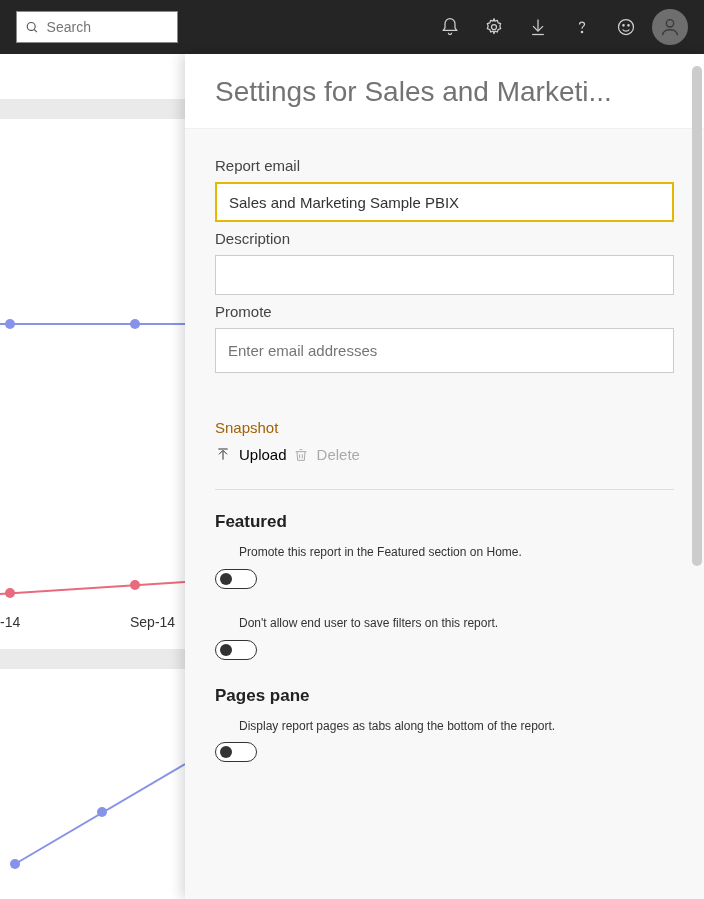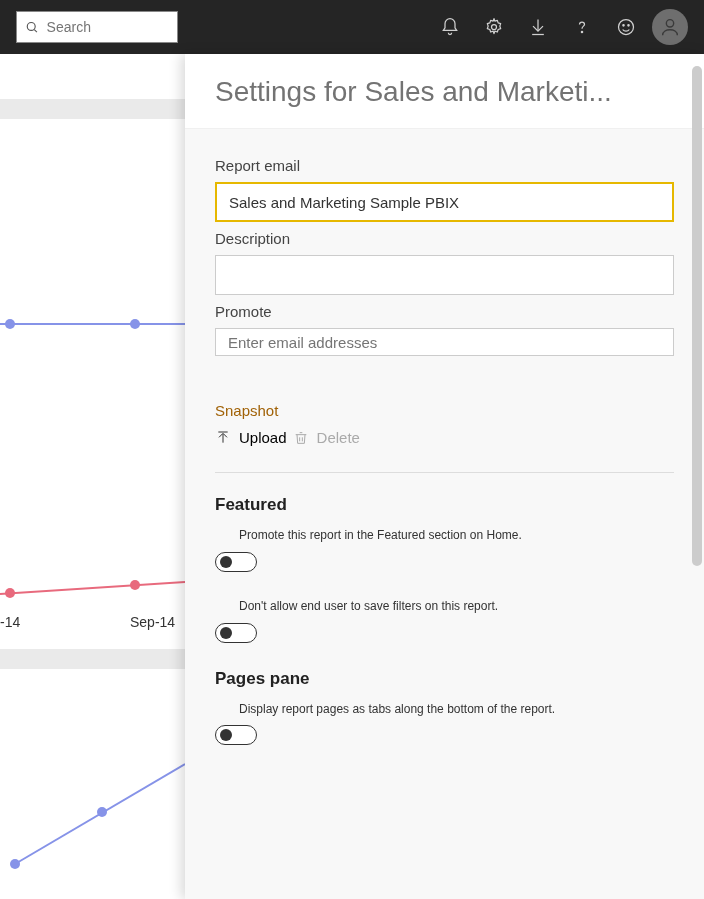"Enter email addresses" .text-input.small { height: 28px -> 45px }
